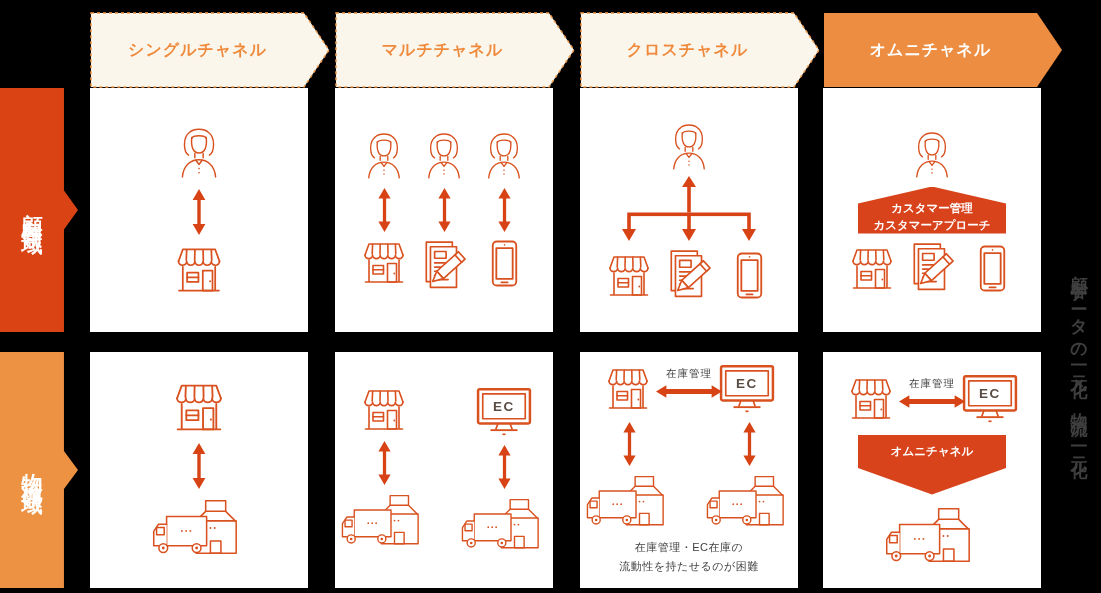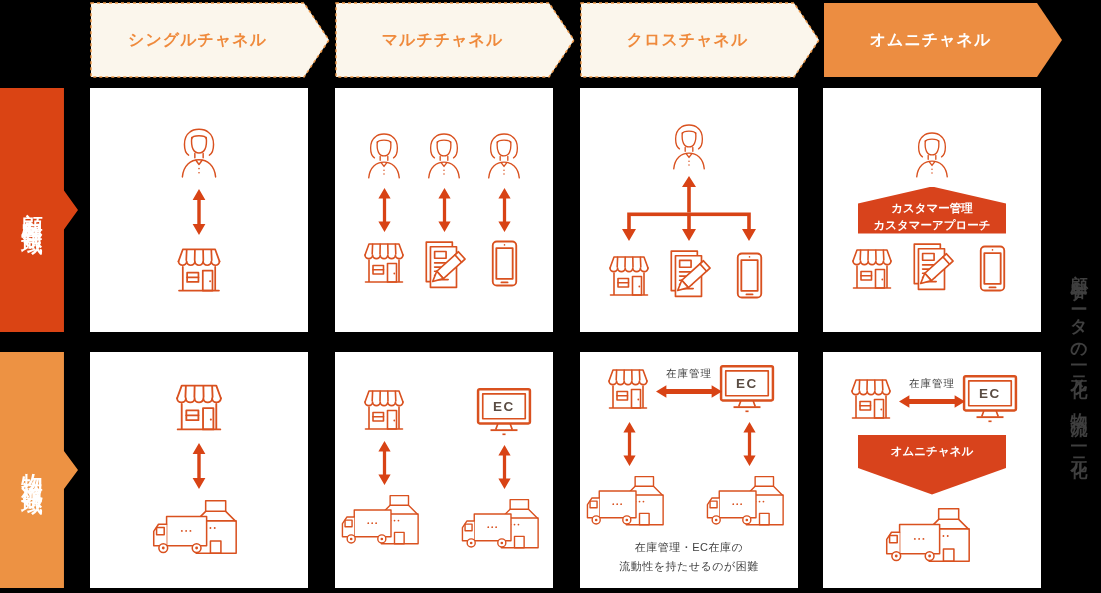"シングルチャネル" .hdr { top: 2px -> 12px }
